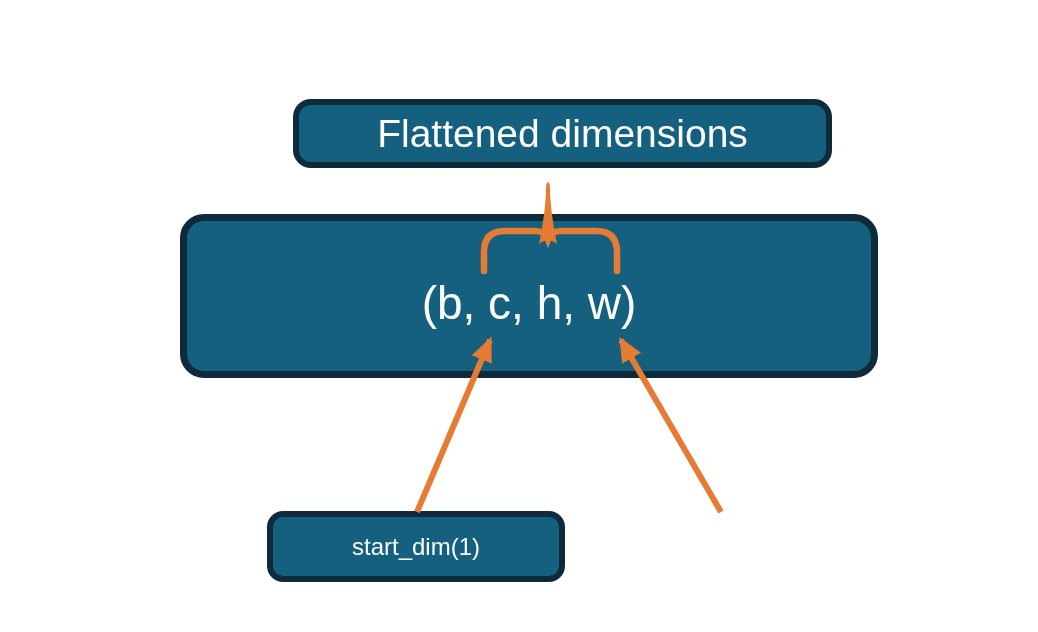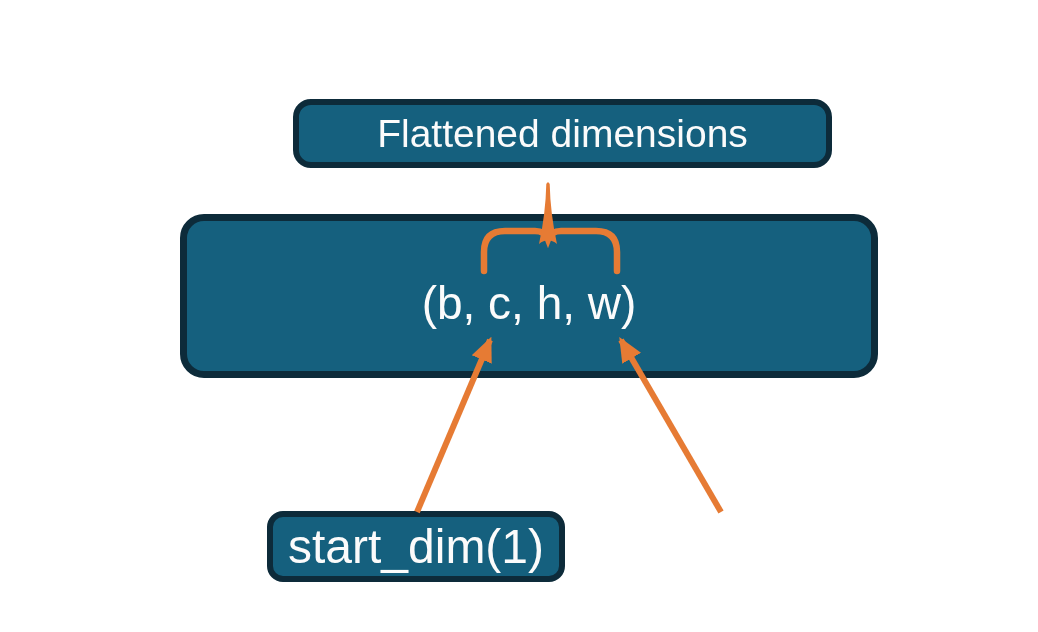"start_dim(1)" .node-start { font-size: 48px -> 24px }
